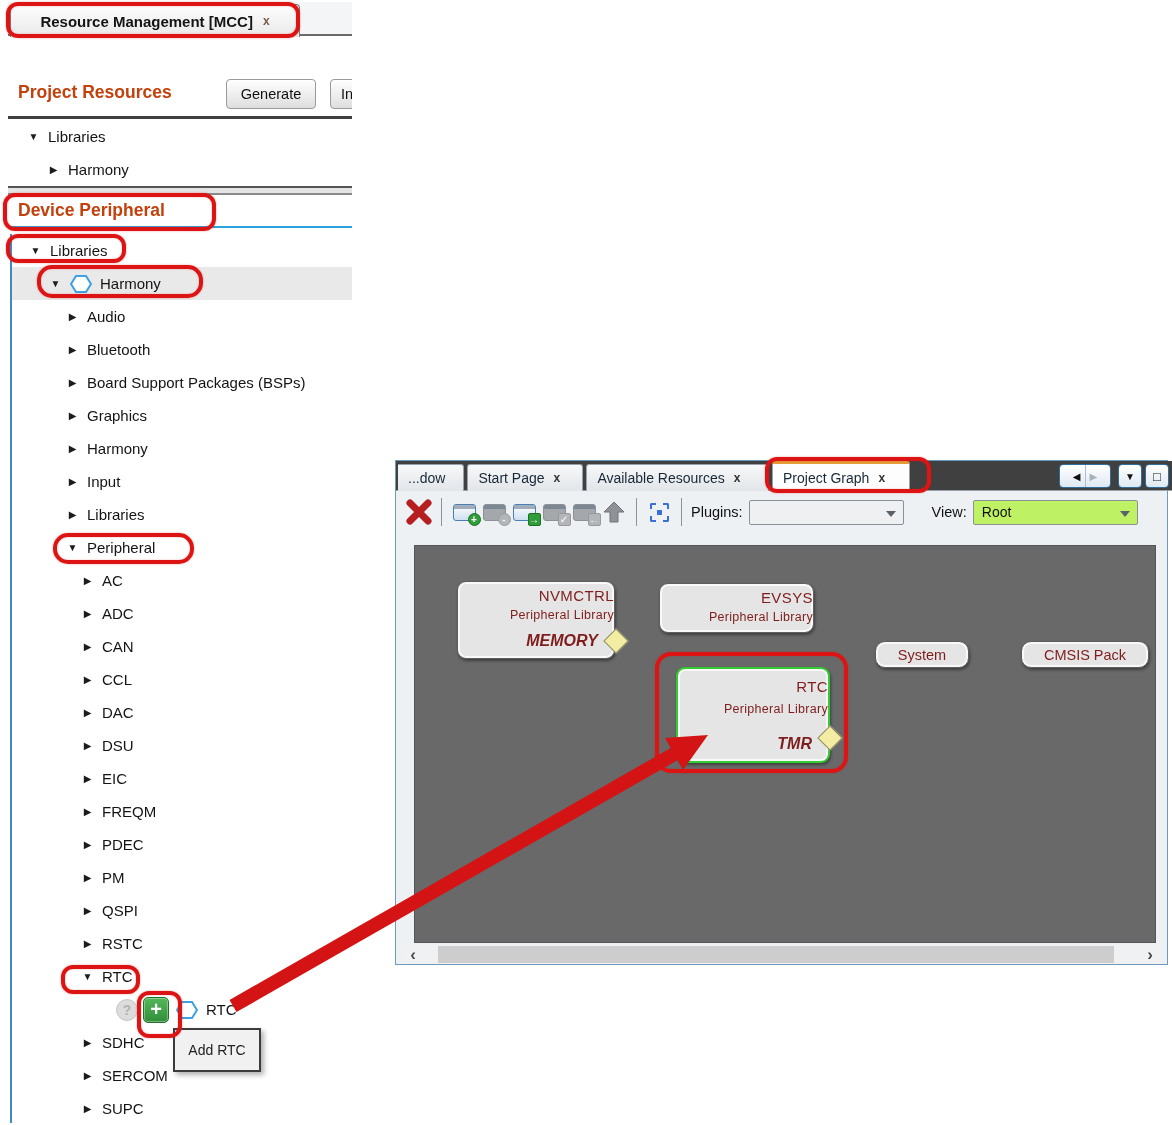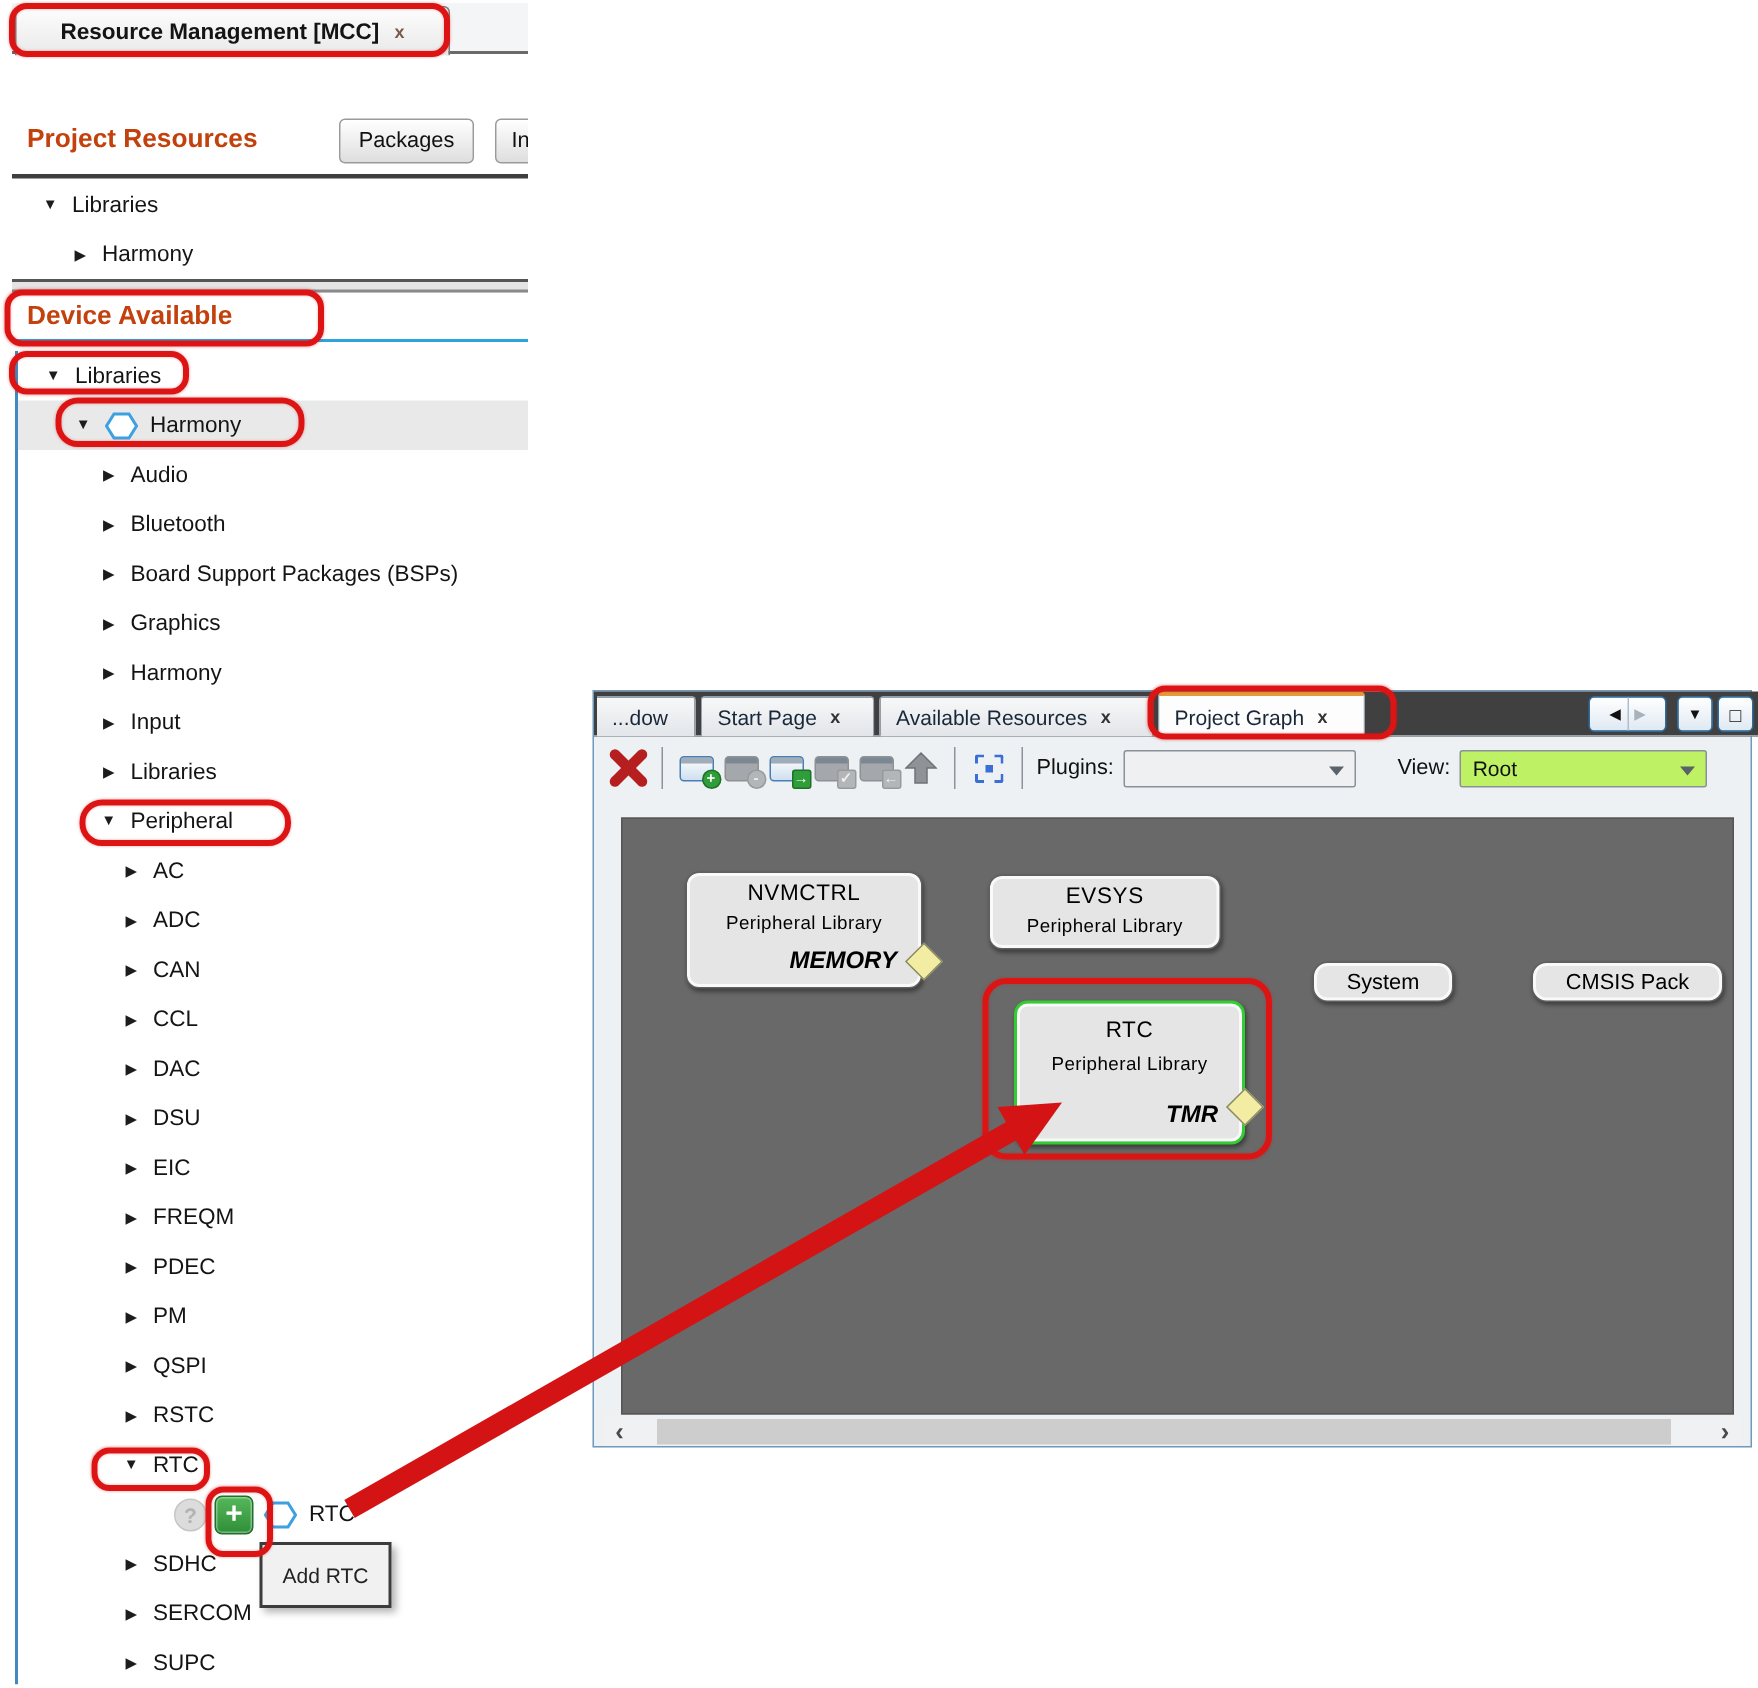"Packages" div.btn { text: Packages -> Generate }
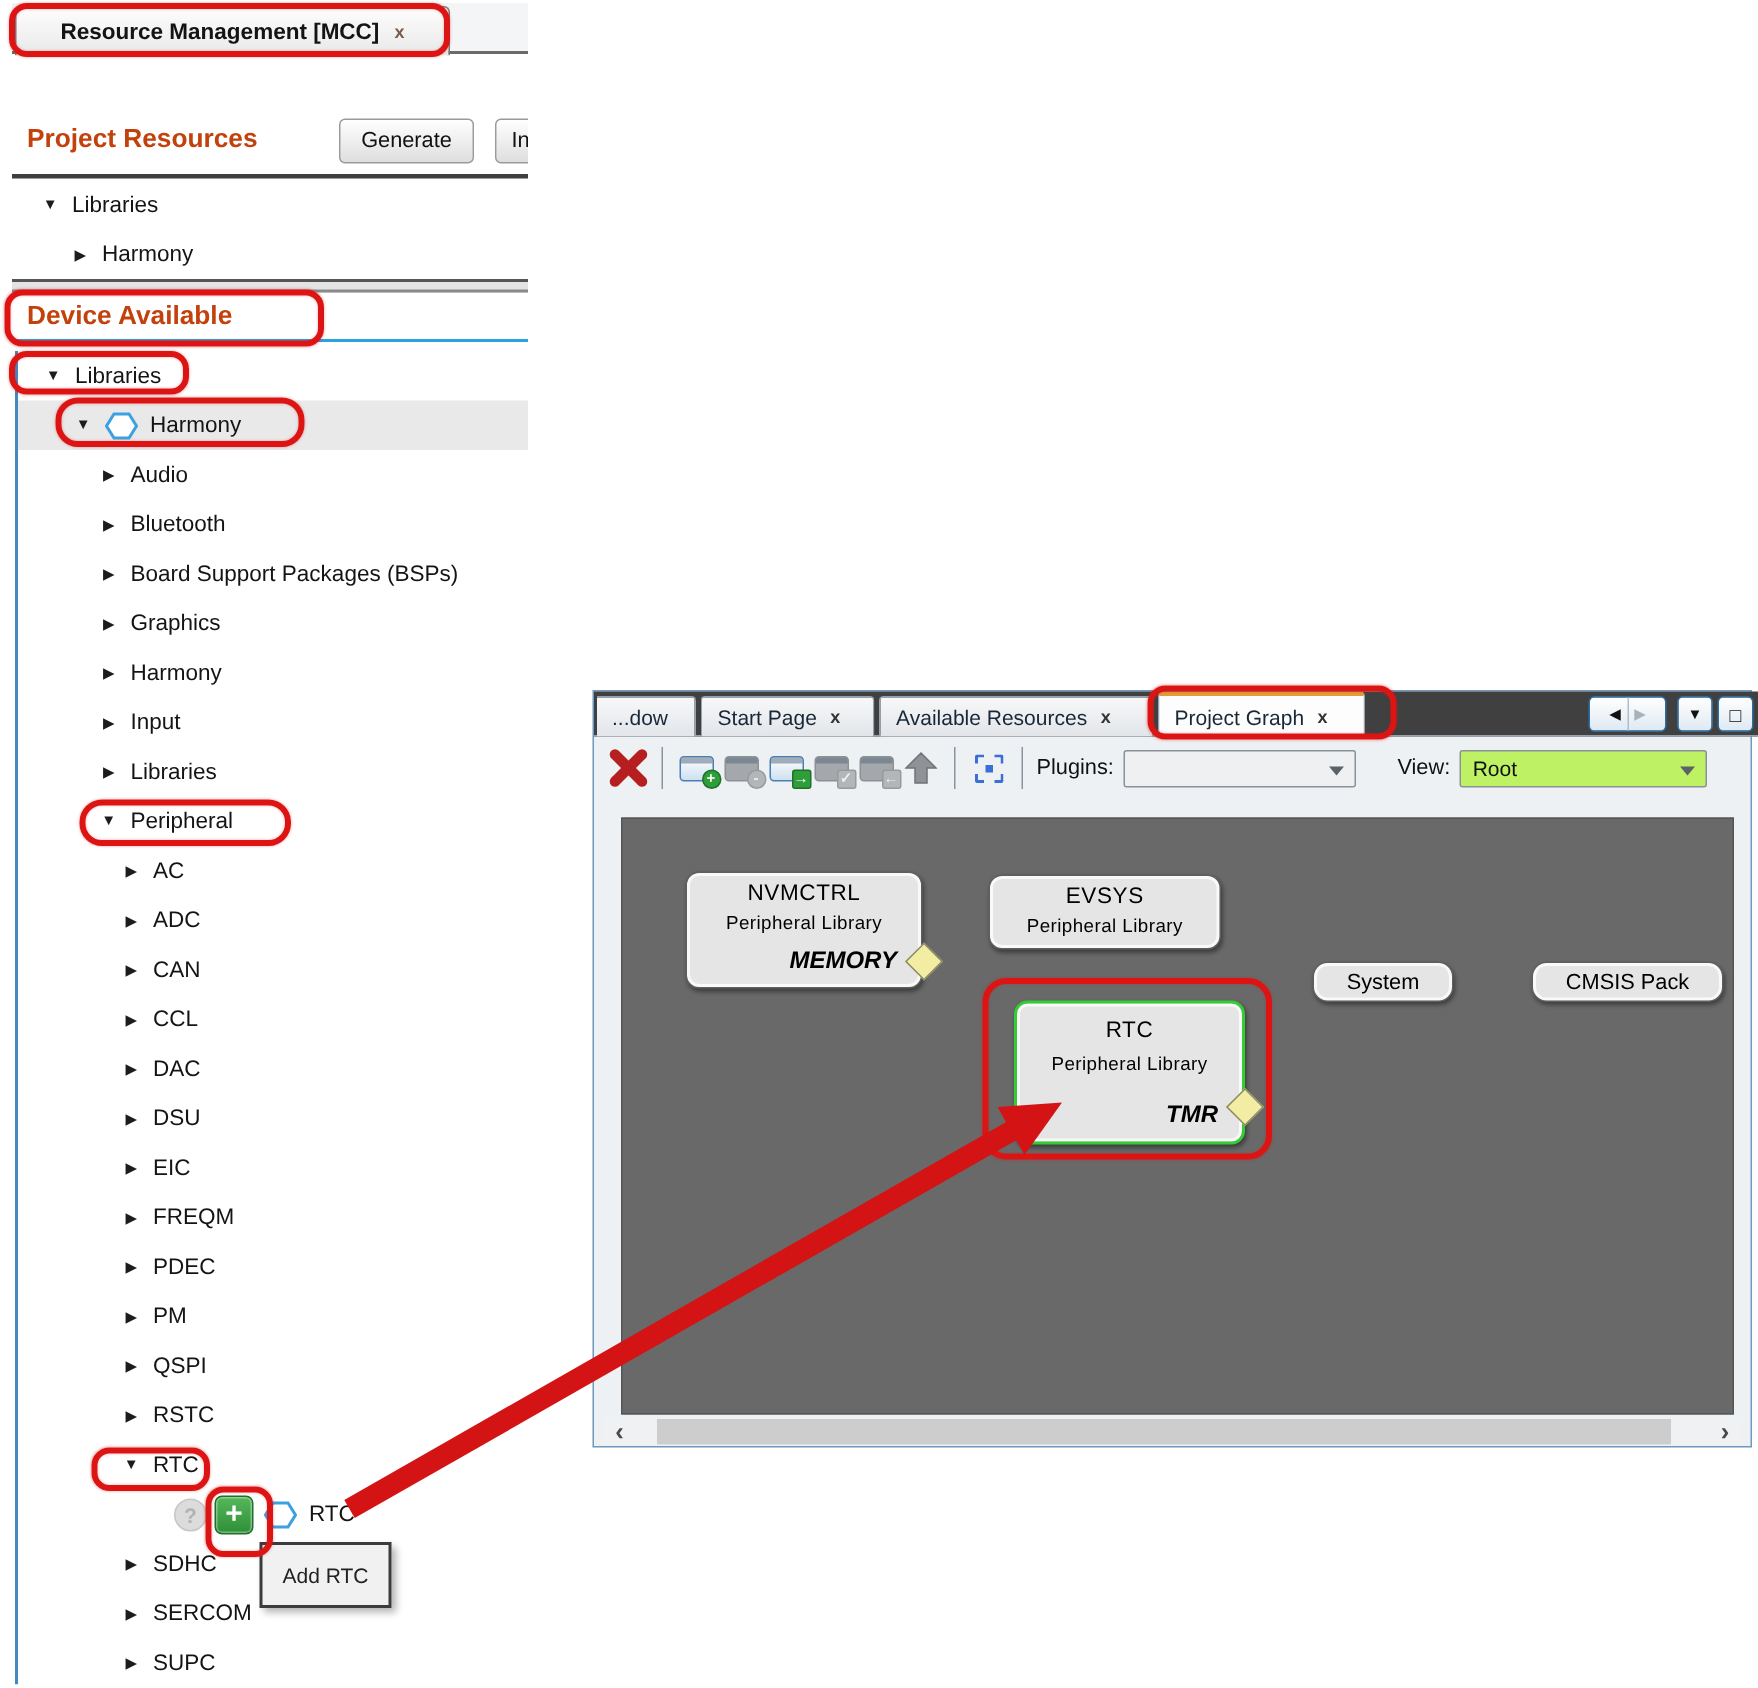"Device Available" div.lp-heading { text: Available -> Peripheral }
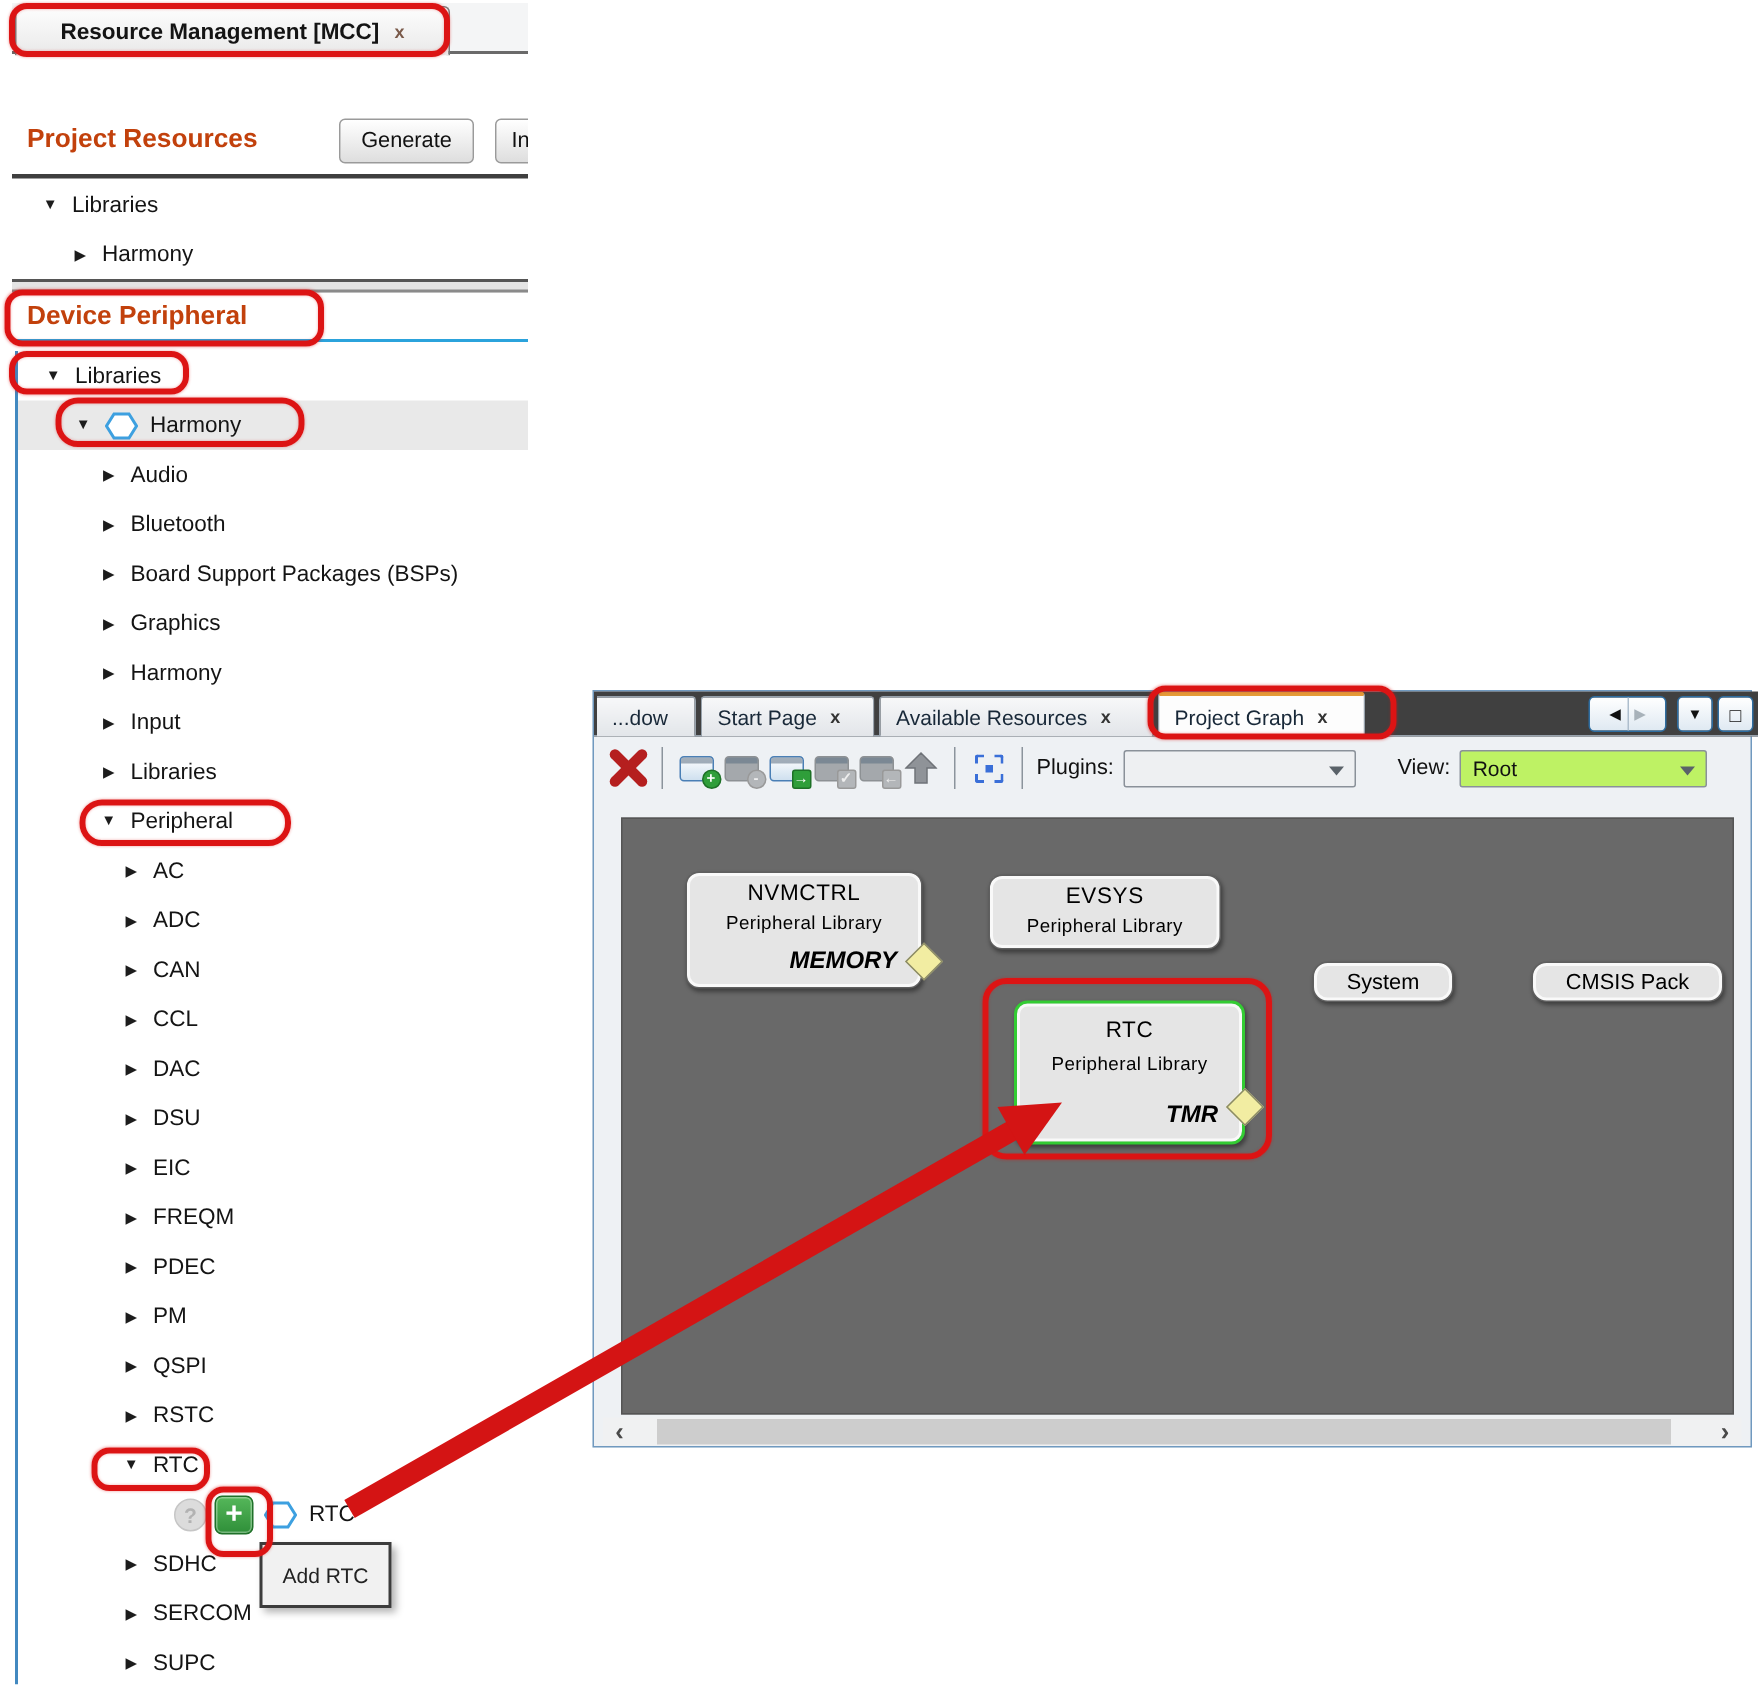"NVMCTRL" .gnode { color: #000000 -> #7f1d1d; text-align: center -> right }
